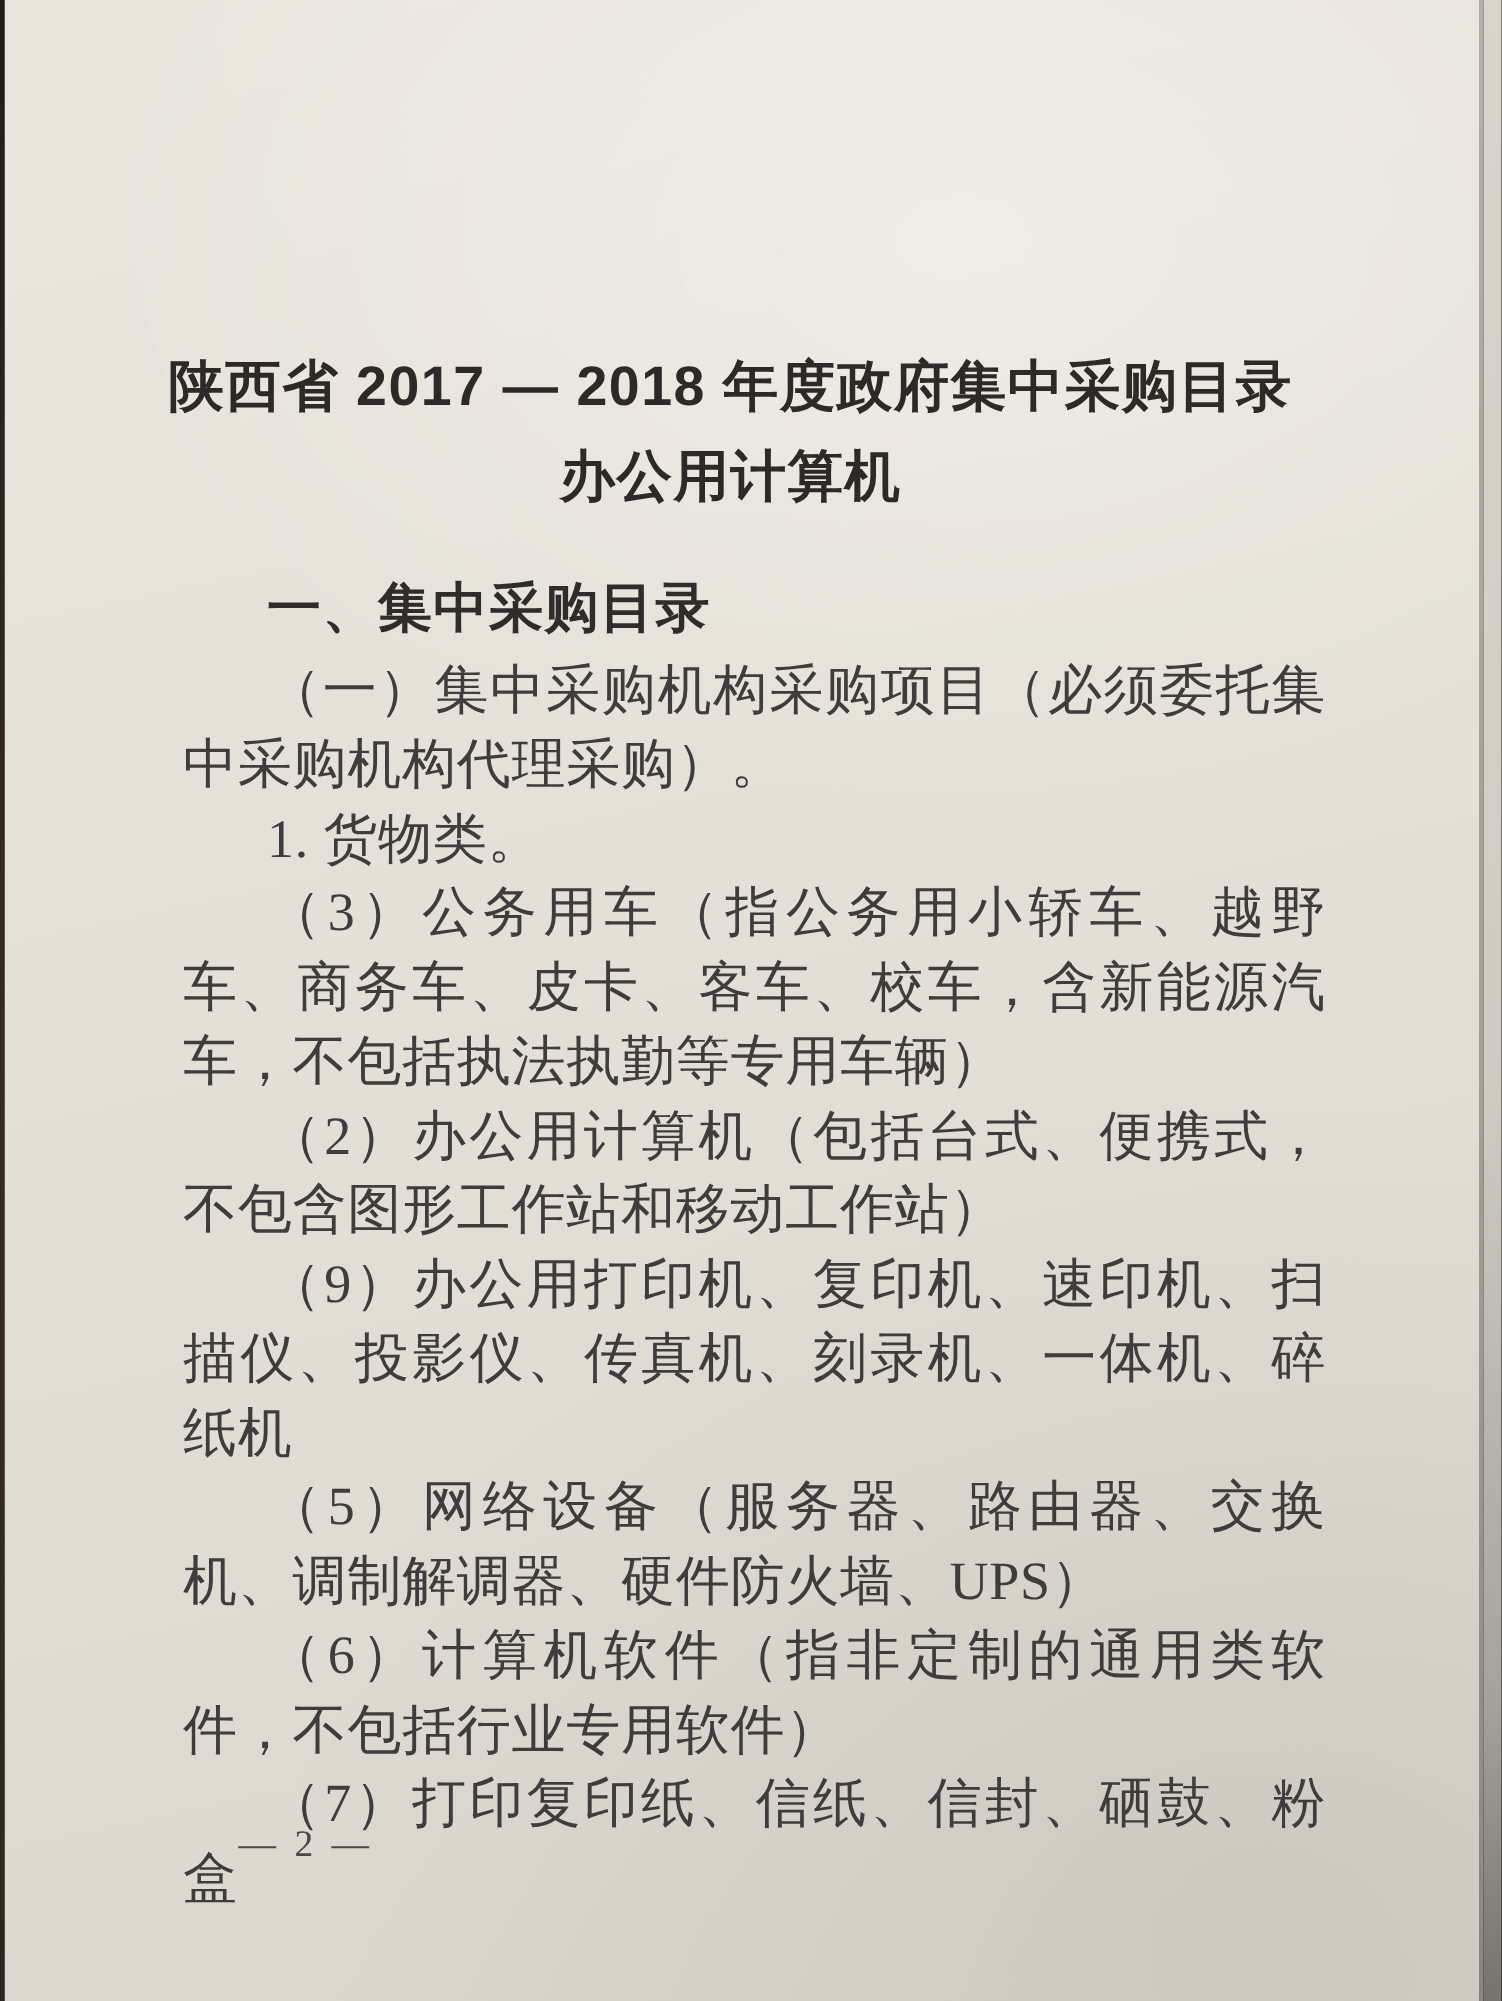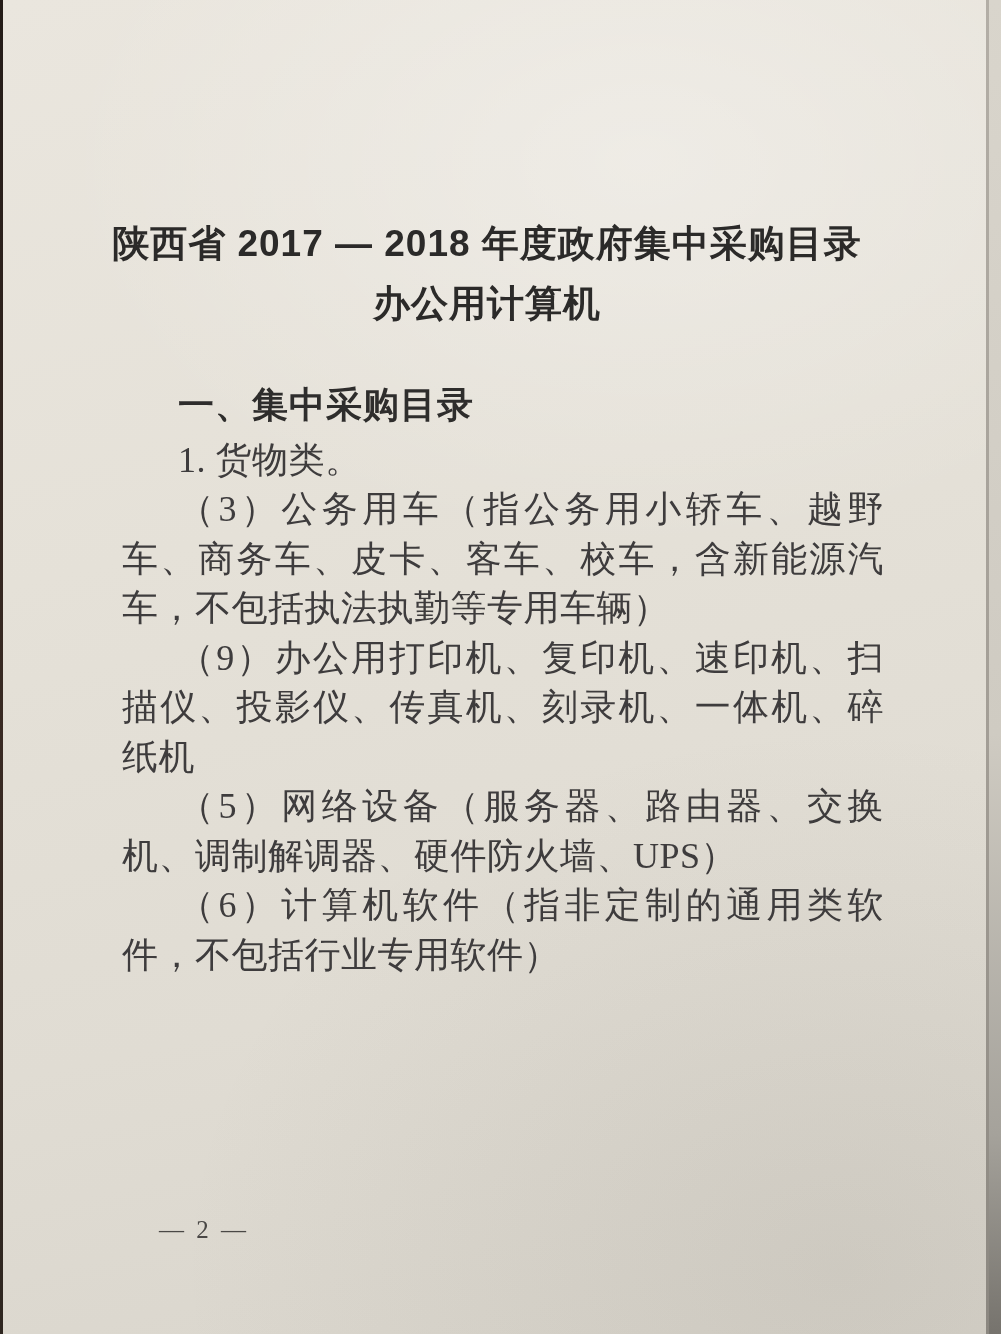"陕西省 2017 — 2018 年度政府集中采购目录" .title-block { top: 214px -> 228px }
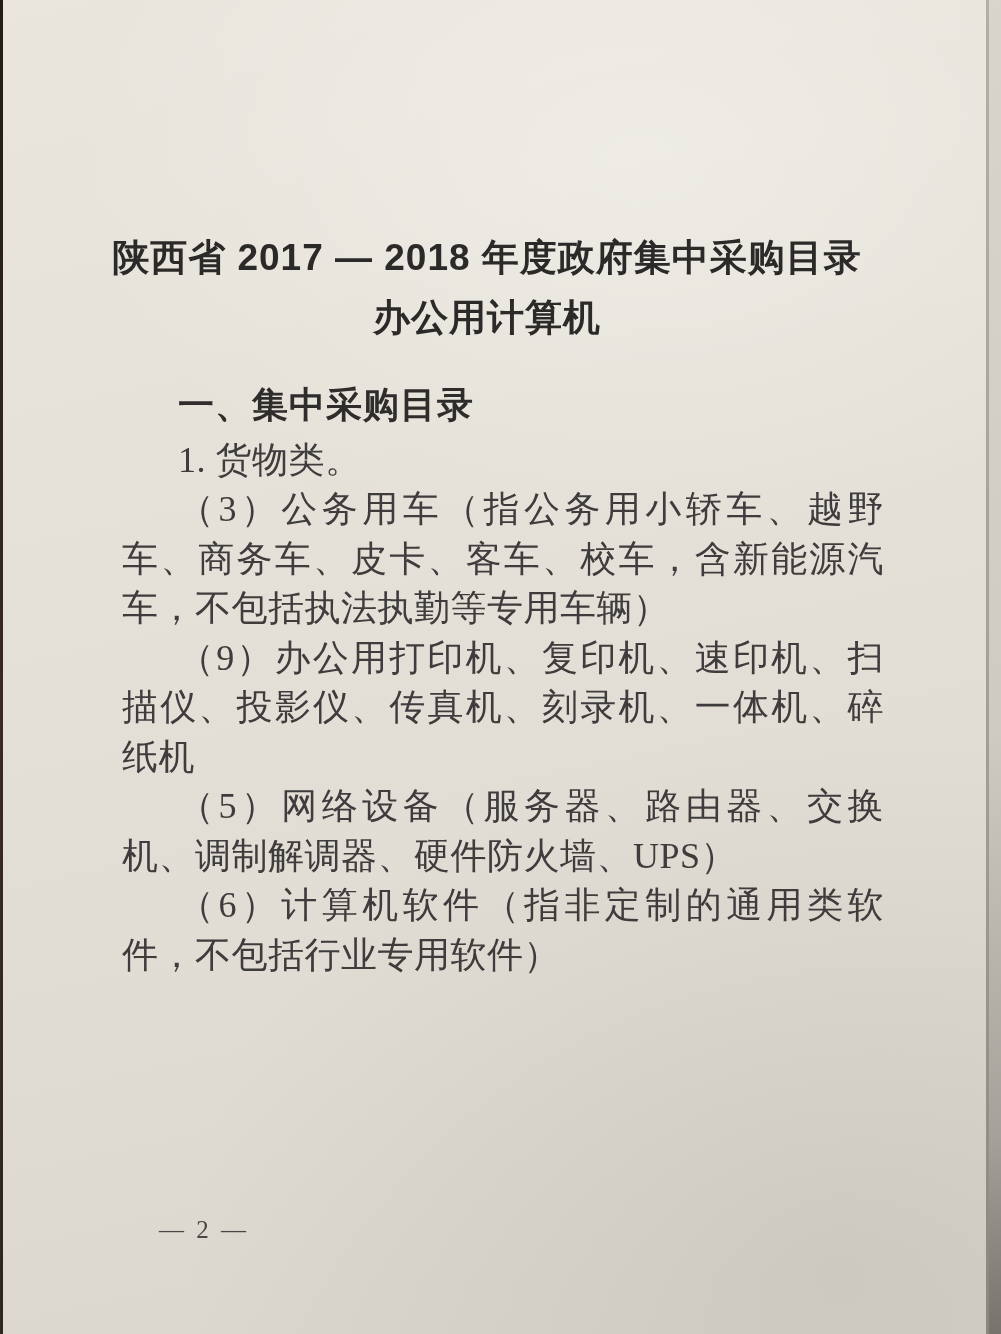"（一）集中采购机构采购项目（必须委托集中采购机构代理采购）。" p { html: none -> <p>（一）集中采购机构采购项目（必须委托集中采购机构代理采购）。</p> }
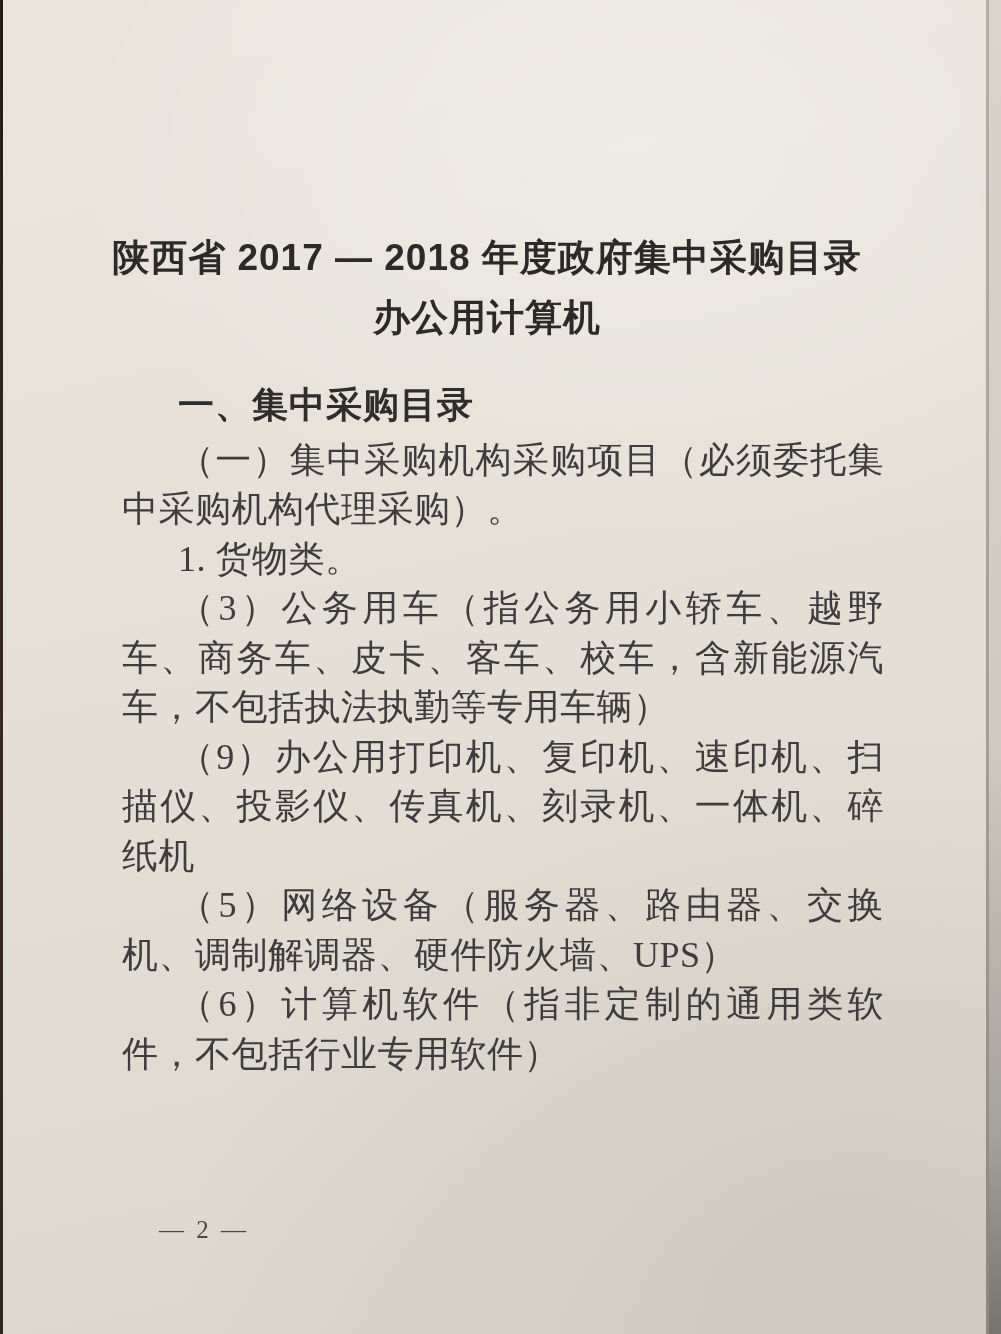"（2）办公用计算机（包括台式、便携式，不包含图形工作站和移动工作站）" p { html: none -> <p>（2）办公用计算机（包括台式、便携式，不包含图形工作站和移动工作站）</p> }
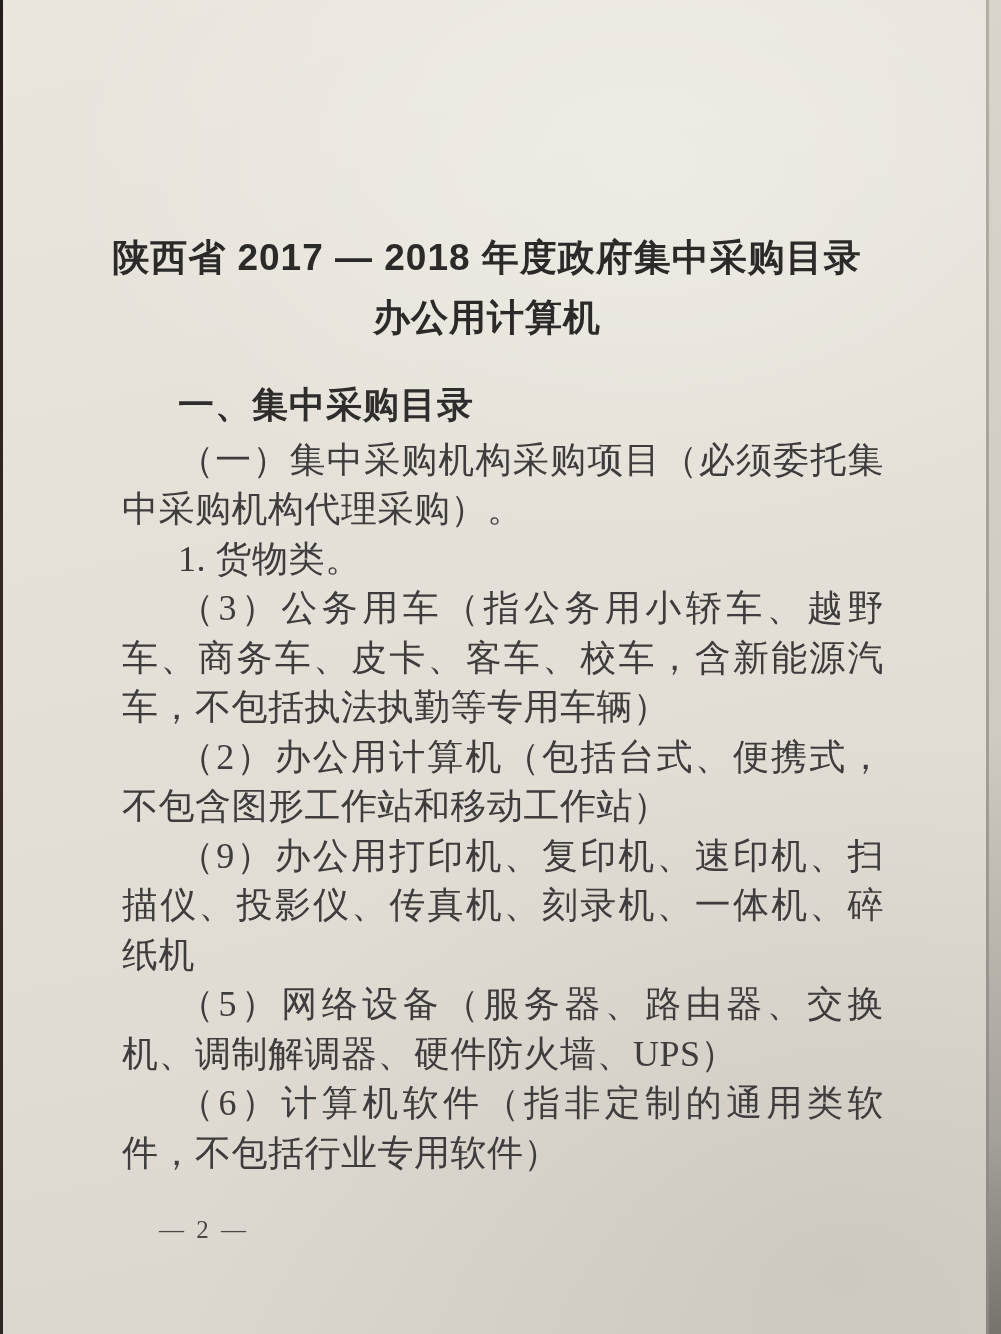"（7）打印复印纸、信纸、信封、硒鼓、粉盒" p { html: none -> <p>（7）打印复印纸、信纸、信封、硒鼓、粉盒</p> }
